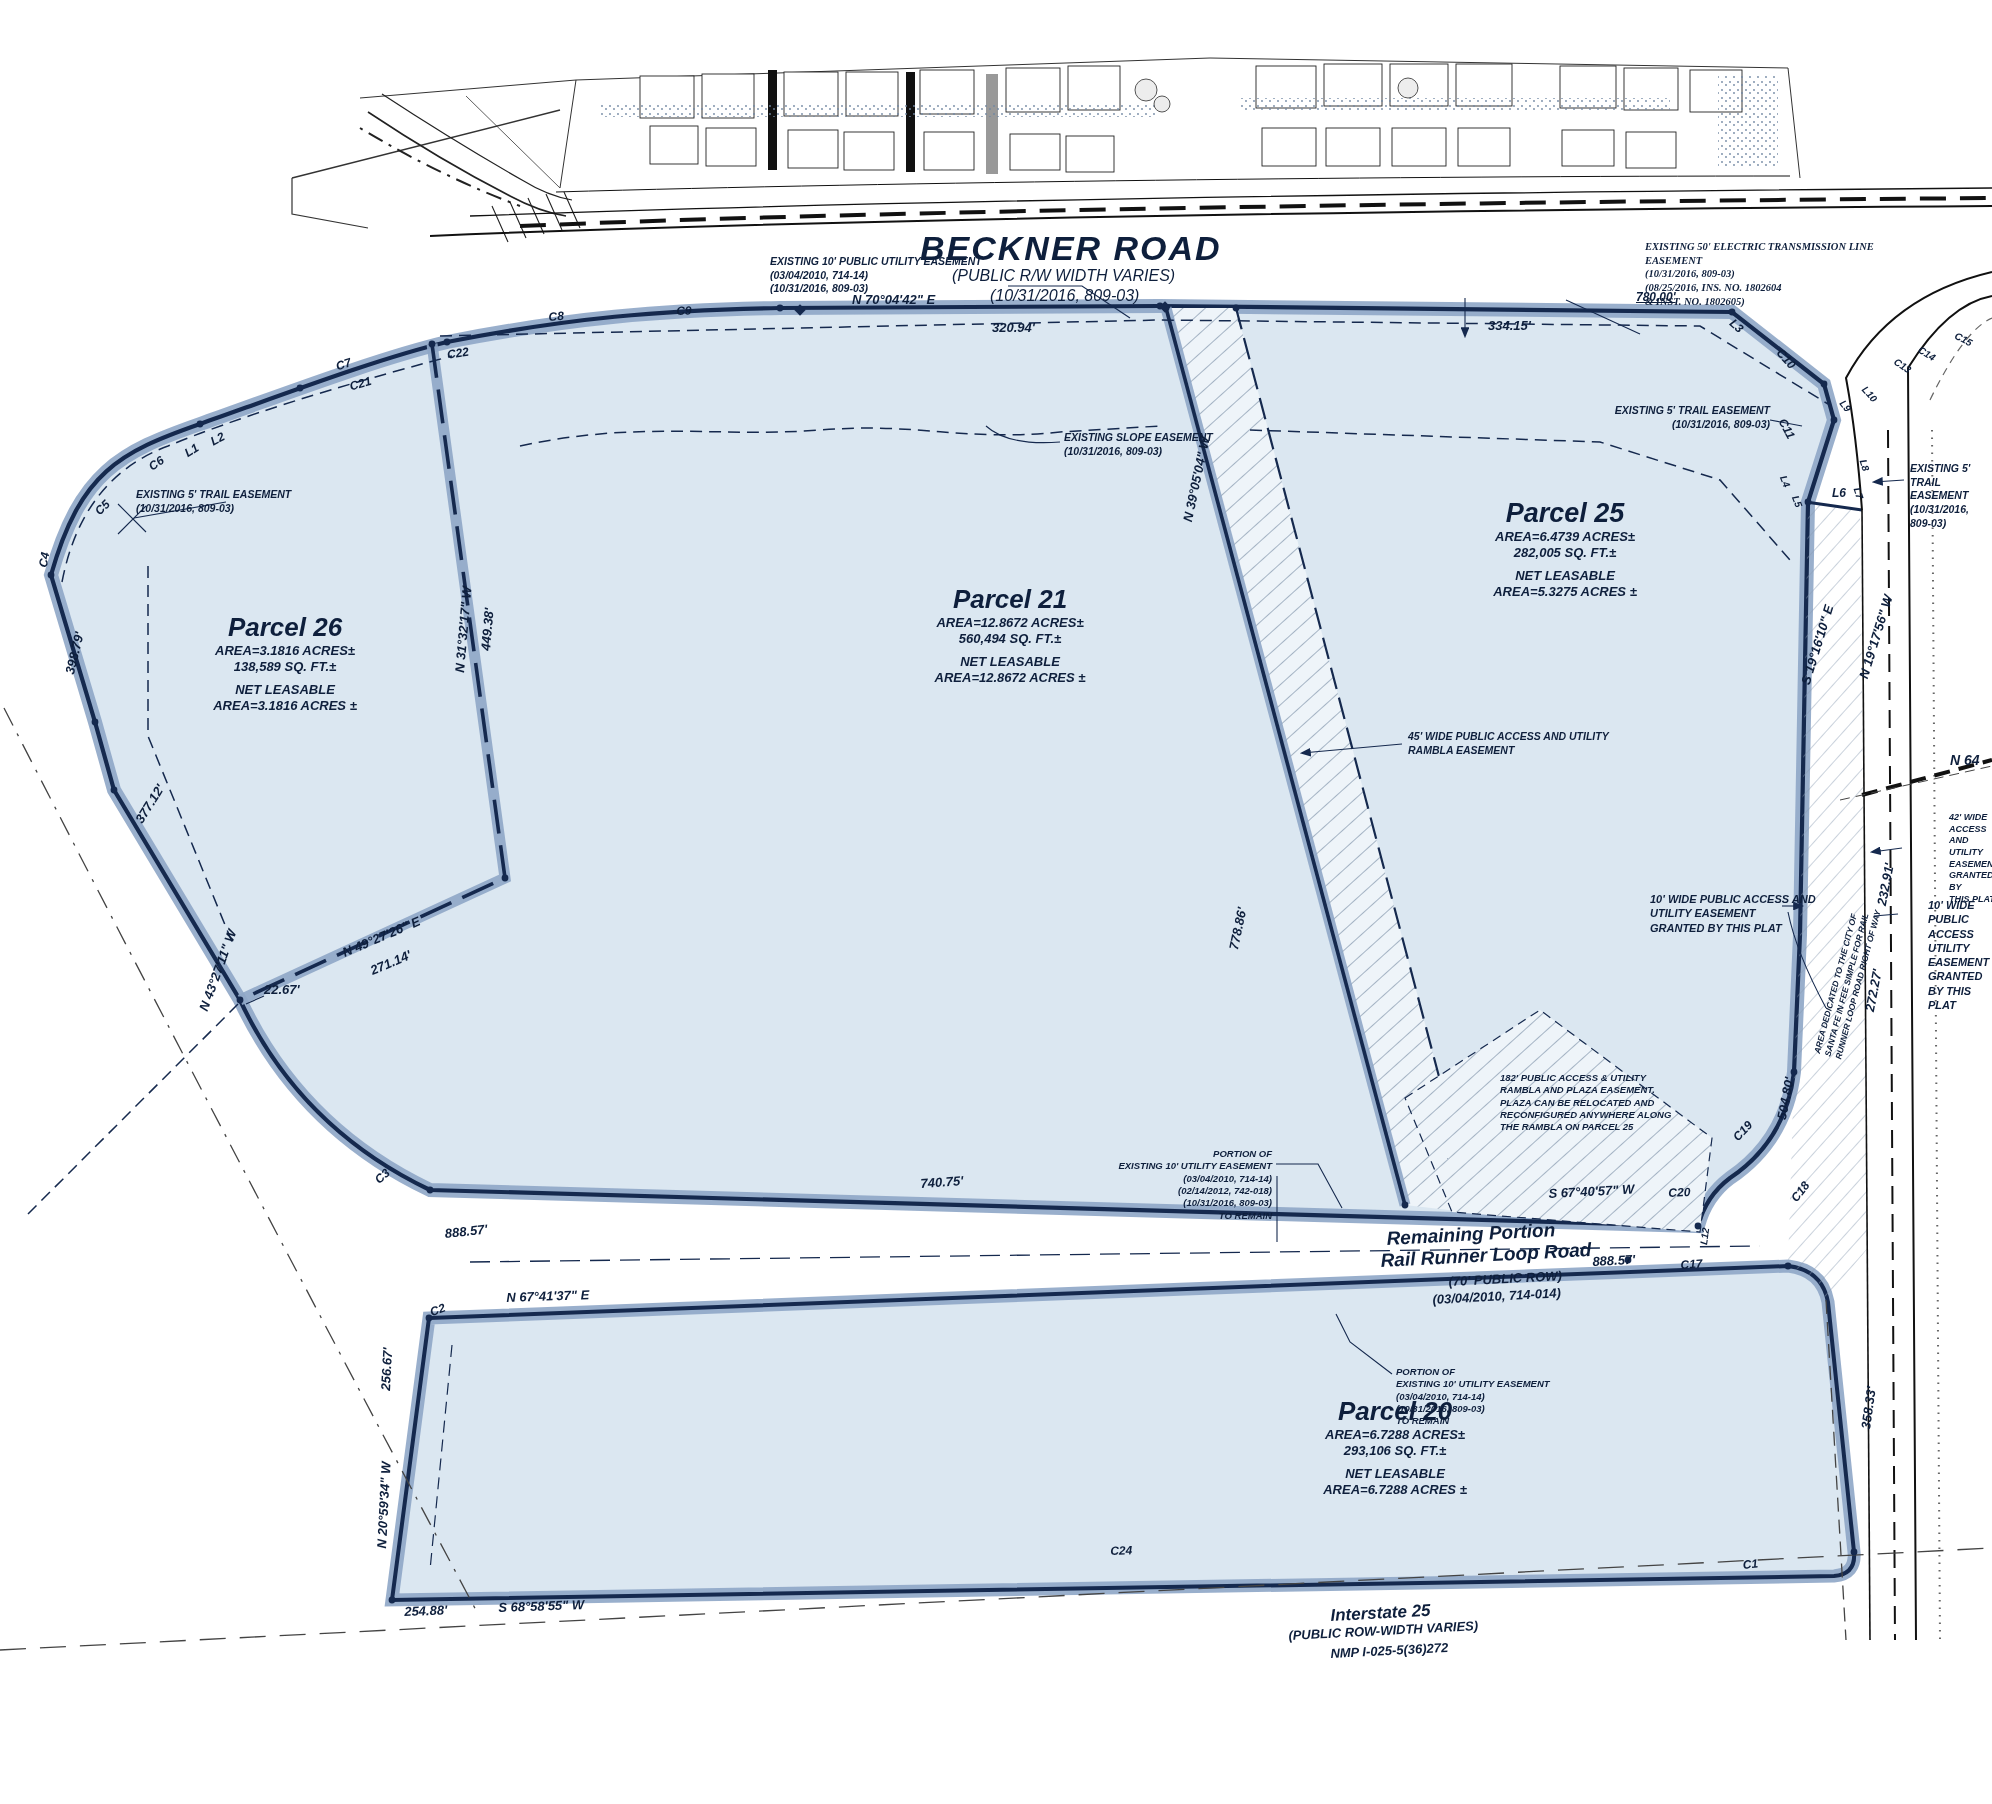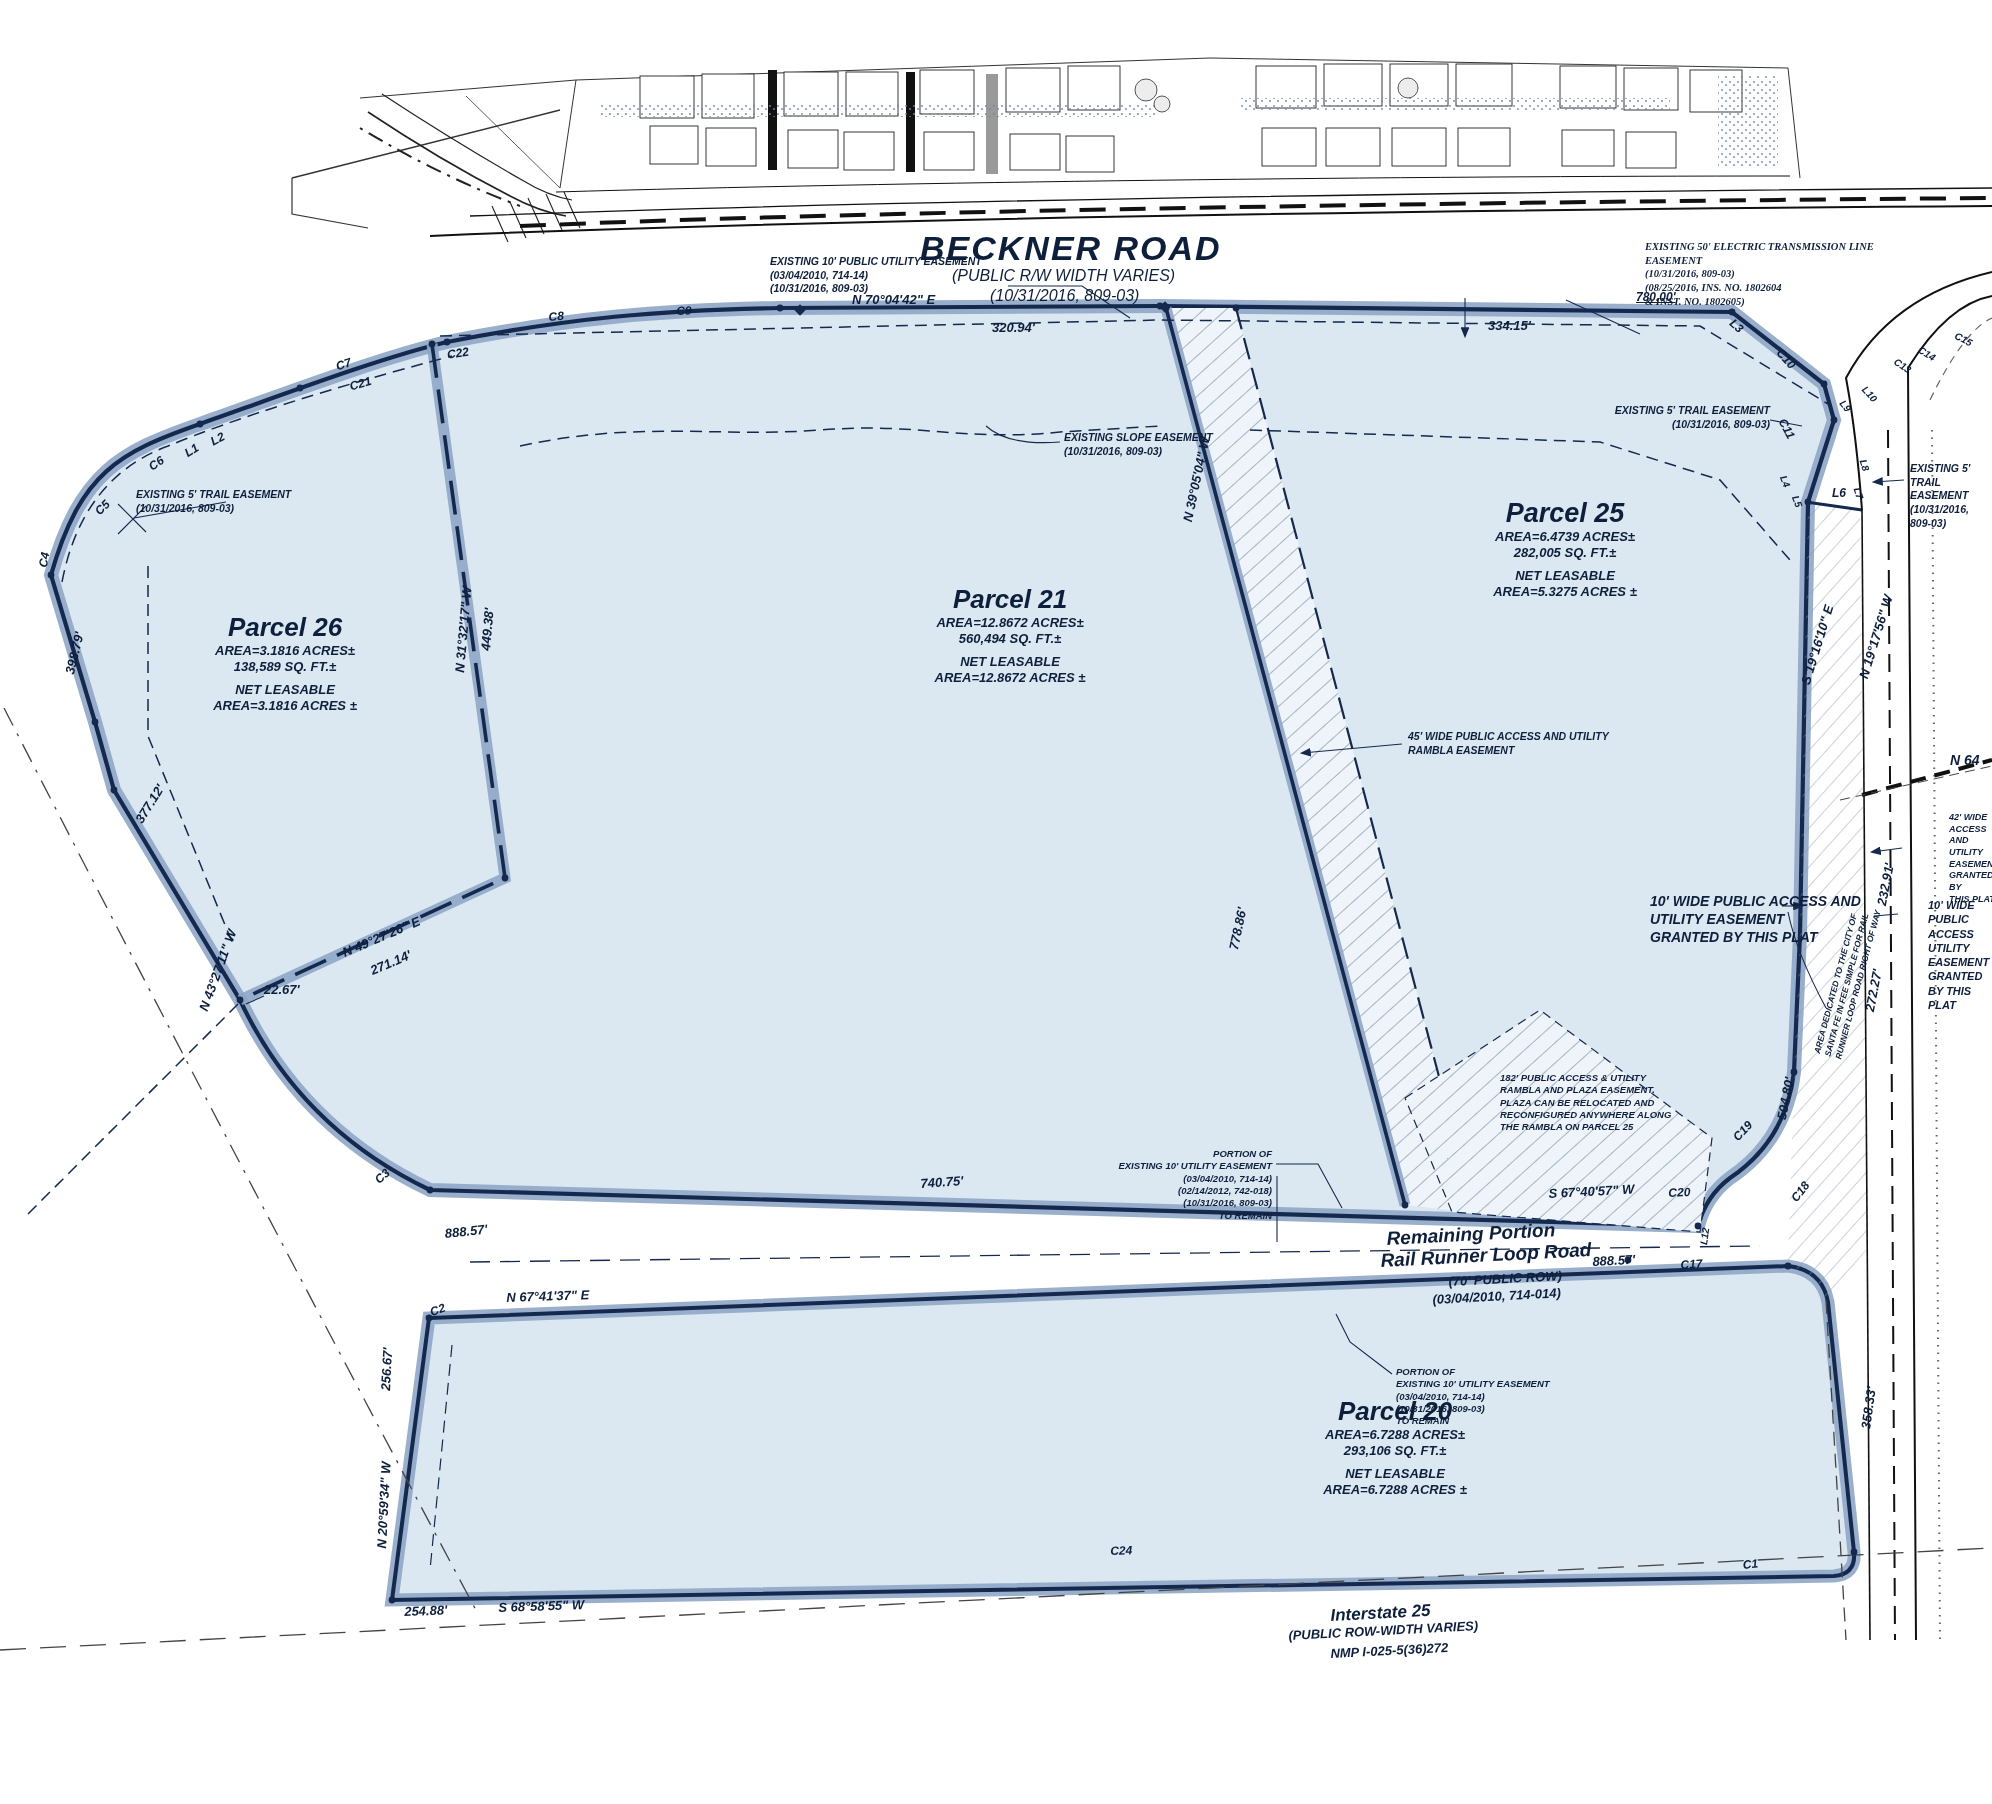"10' WIDE PUBLIC ACCESS AND" div.lbl { font-size: 14px -> 11px }
